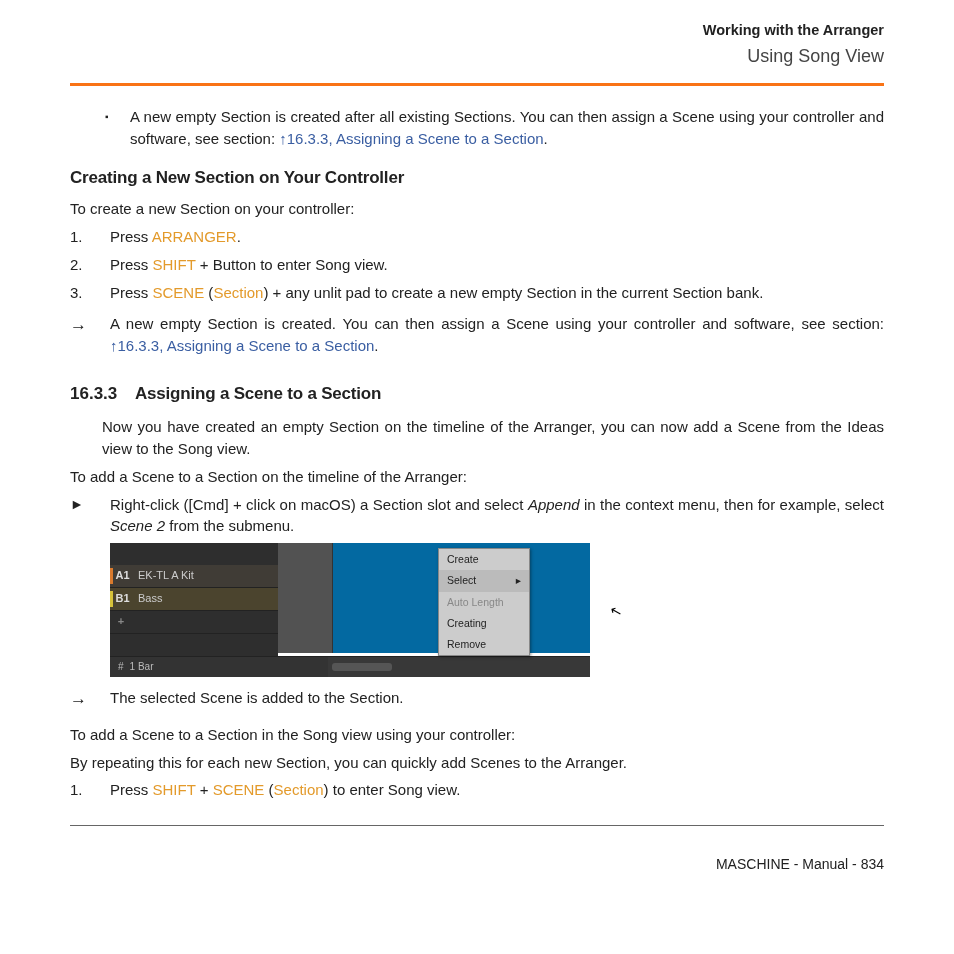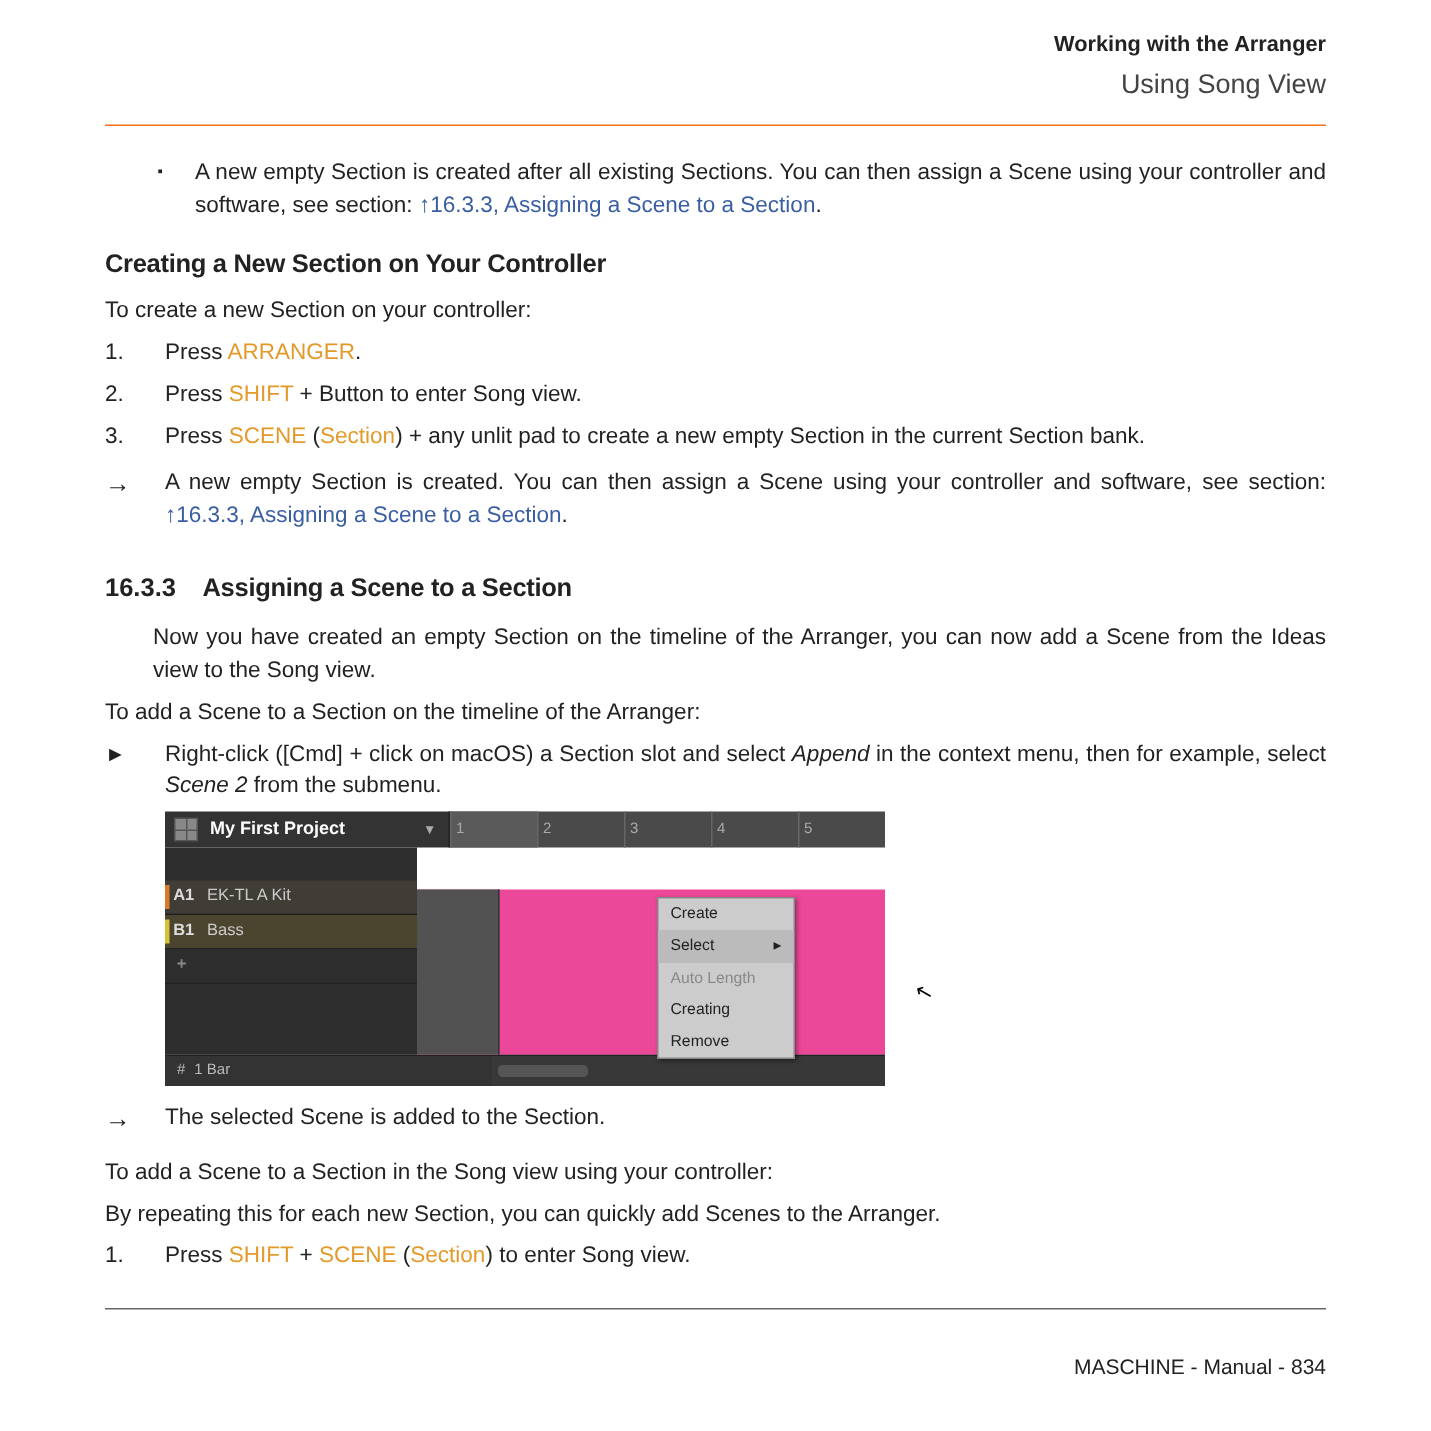"Working with the Arranger" .header { border-bottom: 1px solid #f97316 -> 3px solid #f97316 }
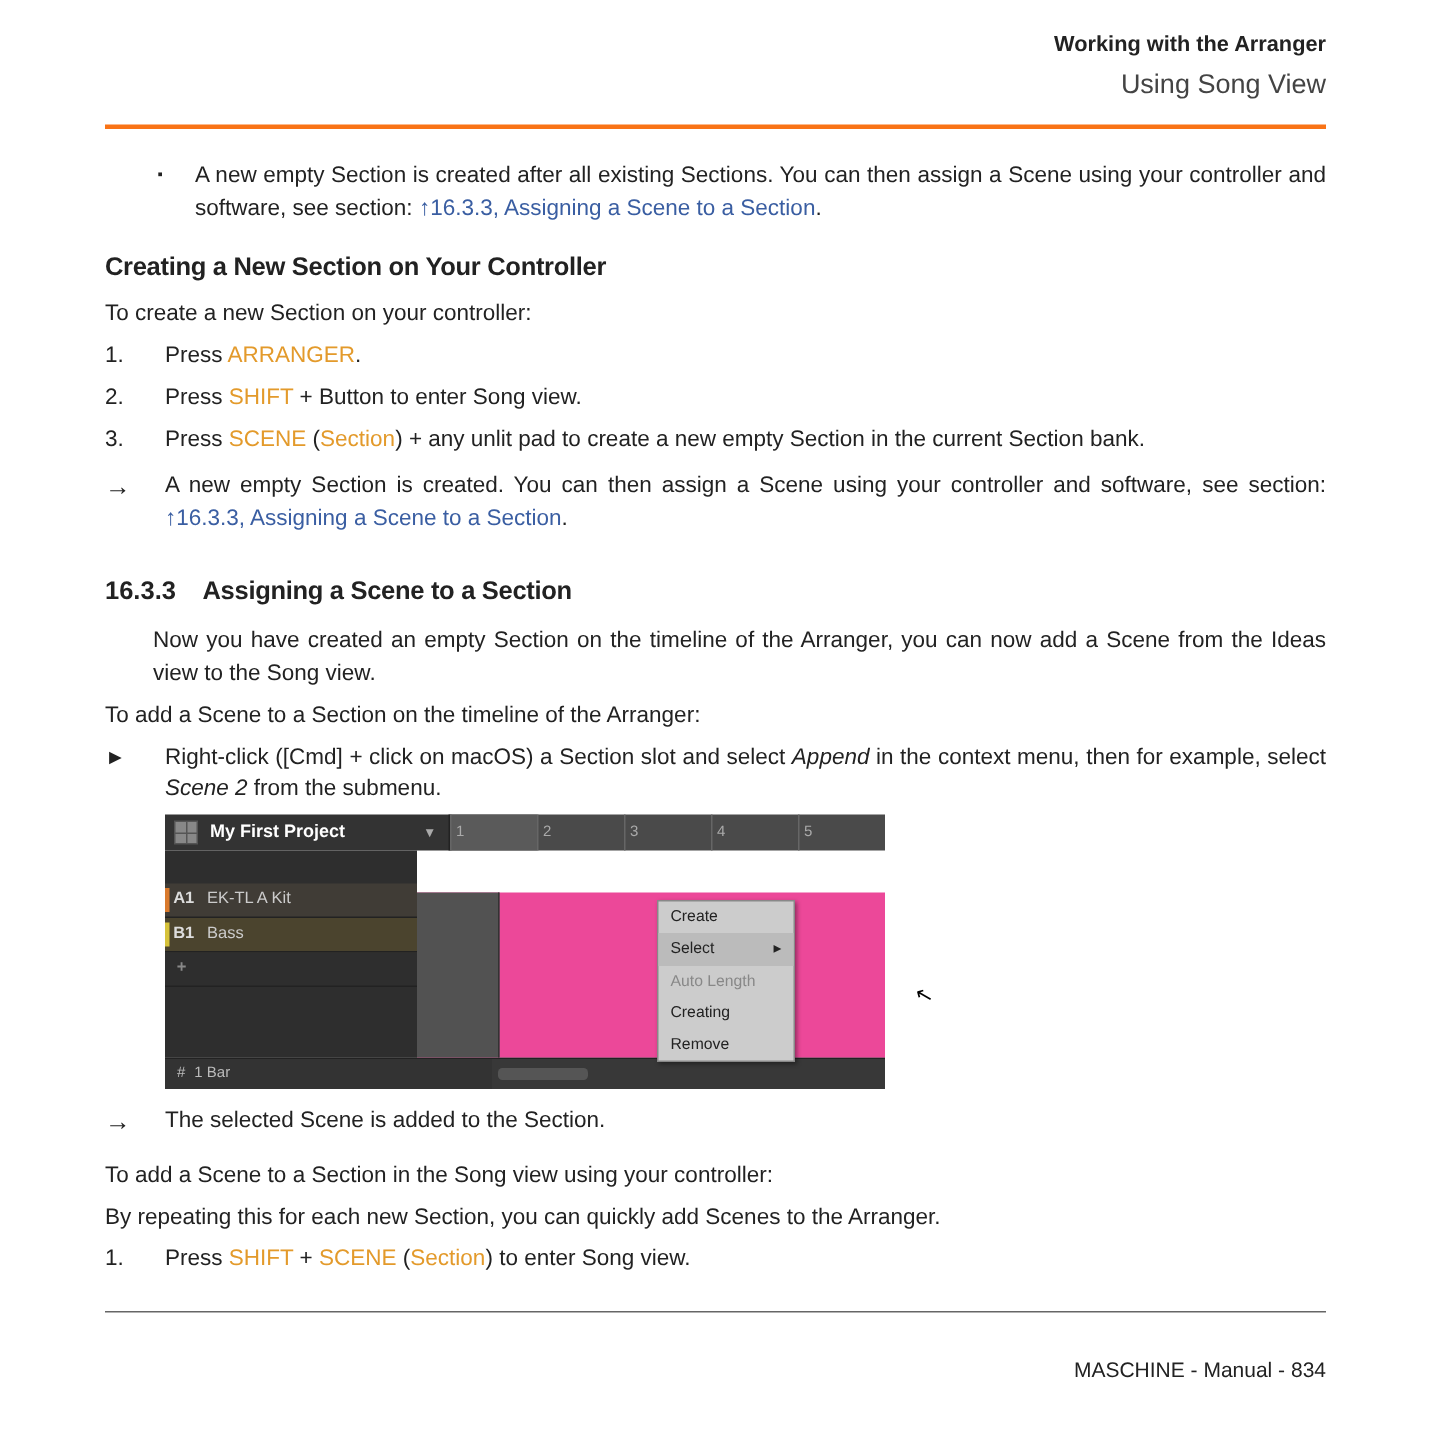"My First Project" div.ss-top { html: <div> <div> <div> <span></span> <span></span> <span></span> <span></span> </div> <span>My First Project</span> <span>▼</span> </div> <div> <div>1</div> <div>2</div> <div>3</div> <div>4</div> <div>5</div> </div> </div> -> none }
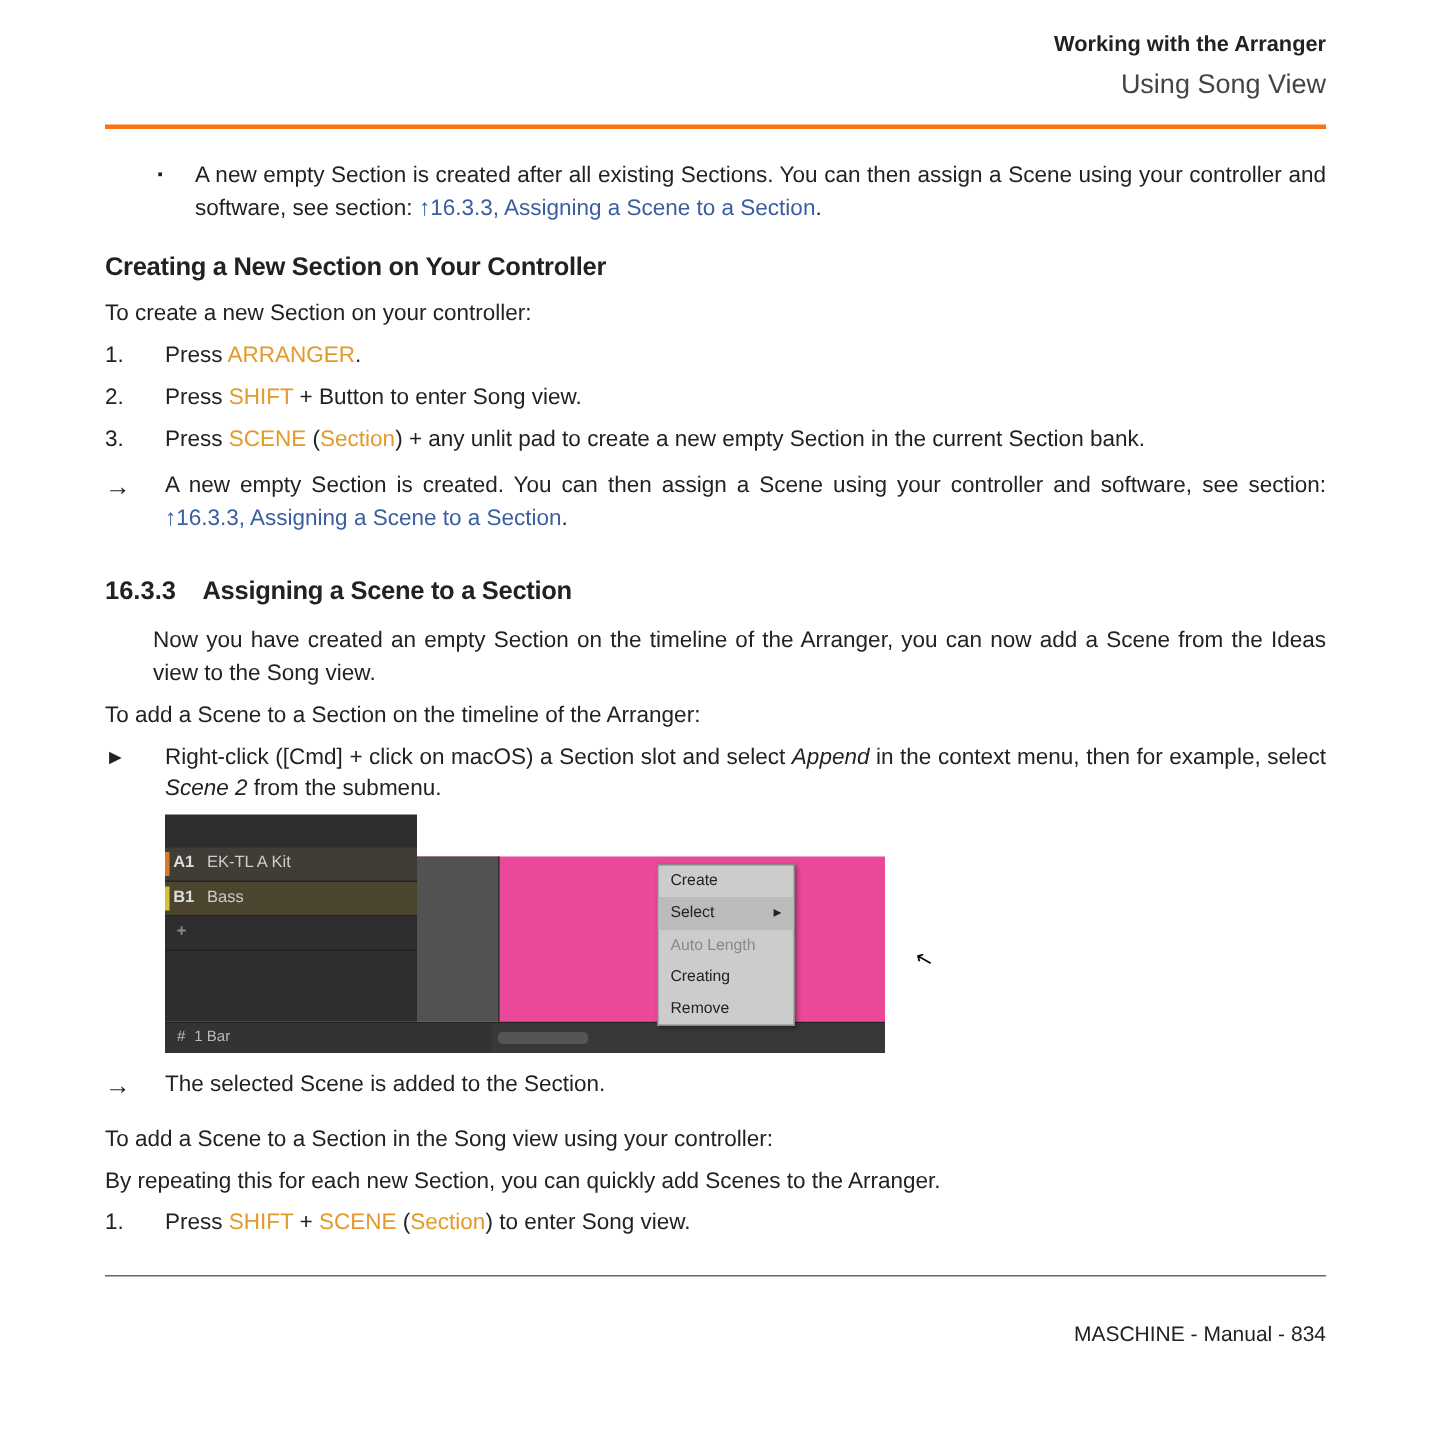"Create" .ss-timeline-area { background: #ec4899 -> #0369a1; margin-top: 28px -> none }
